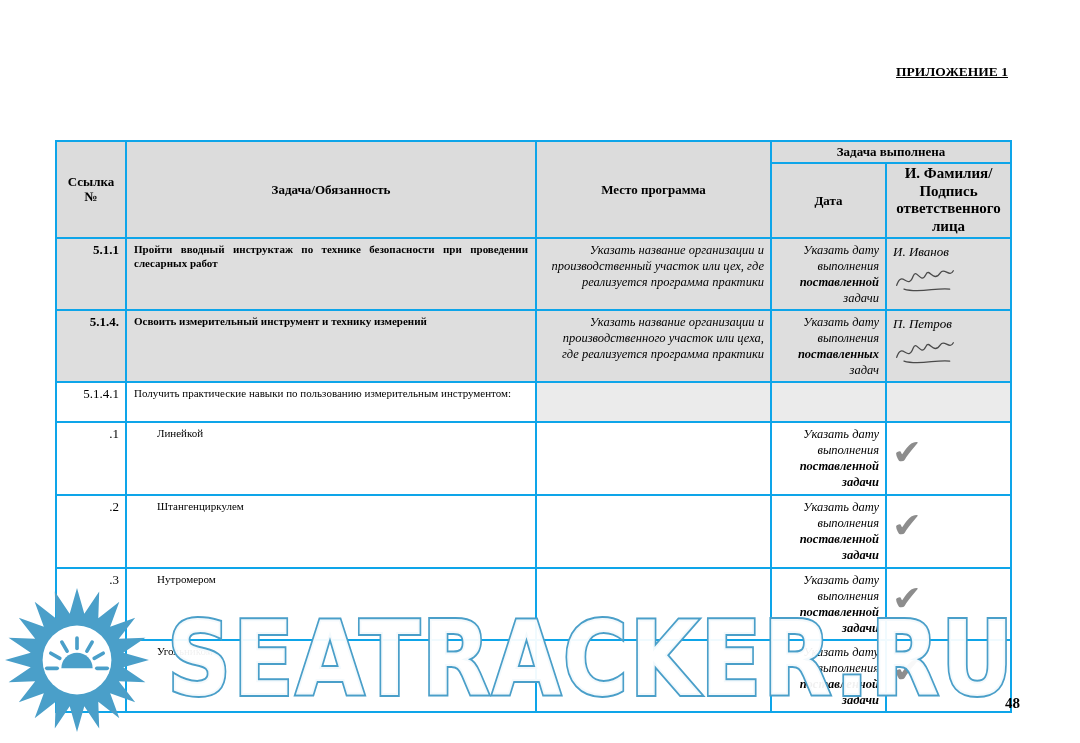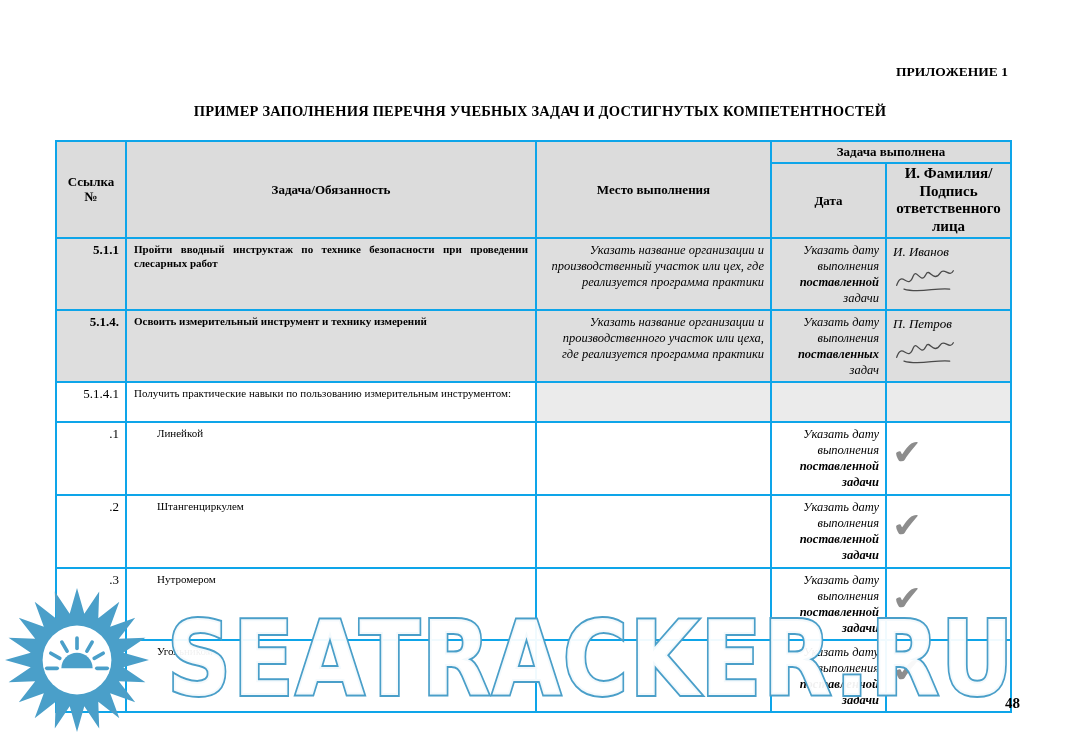"ПРИЛОЖЕНИЕ 1" .appendix { text-decoration: none -> underline }
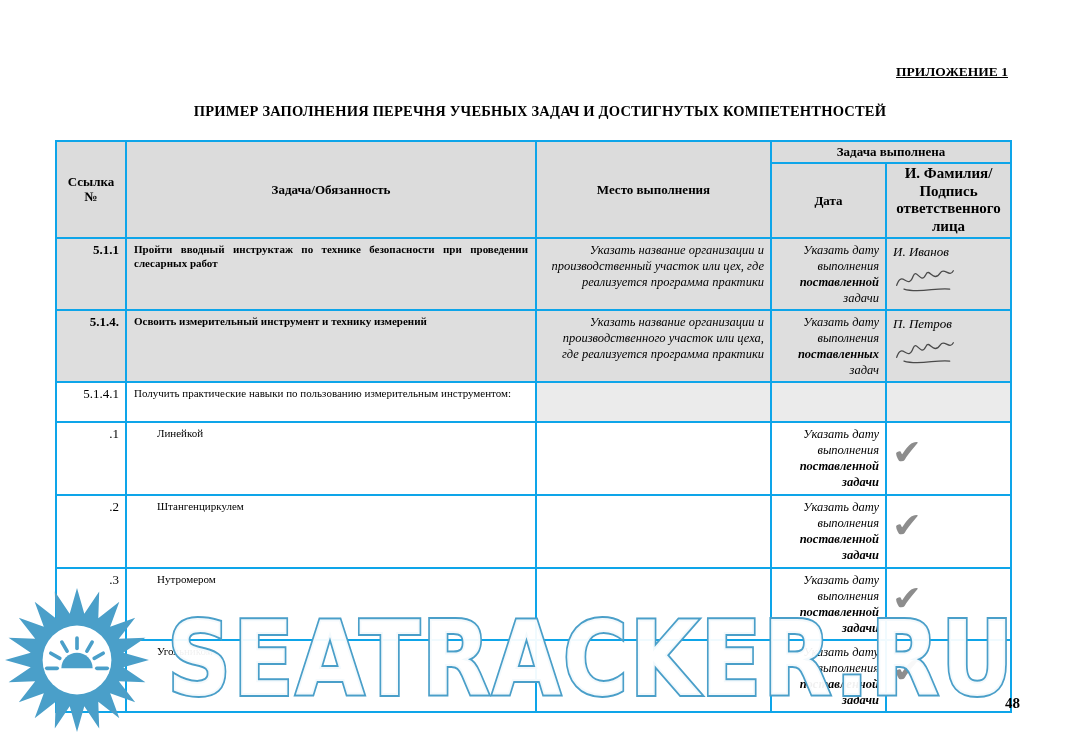"ПРИМЕР ЗАПОЛНЕНИЯ ПЕРЕЧНЯ УЧЕБНЫХ ЗАДАЧ" div.title { html: <div>ПРИМЕР ЗАПОЛНЕНИЯ ПЕРЕЧНЯ УЧЕБНЫХ ЗАДАЧ И ДОСТИГНУТЫХ КОМПЕТЕНТНОСТЕЙ</div> -> none }
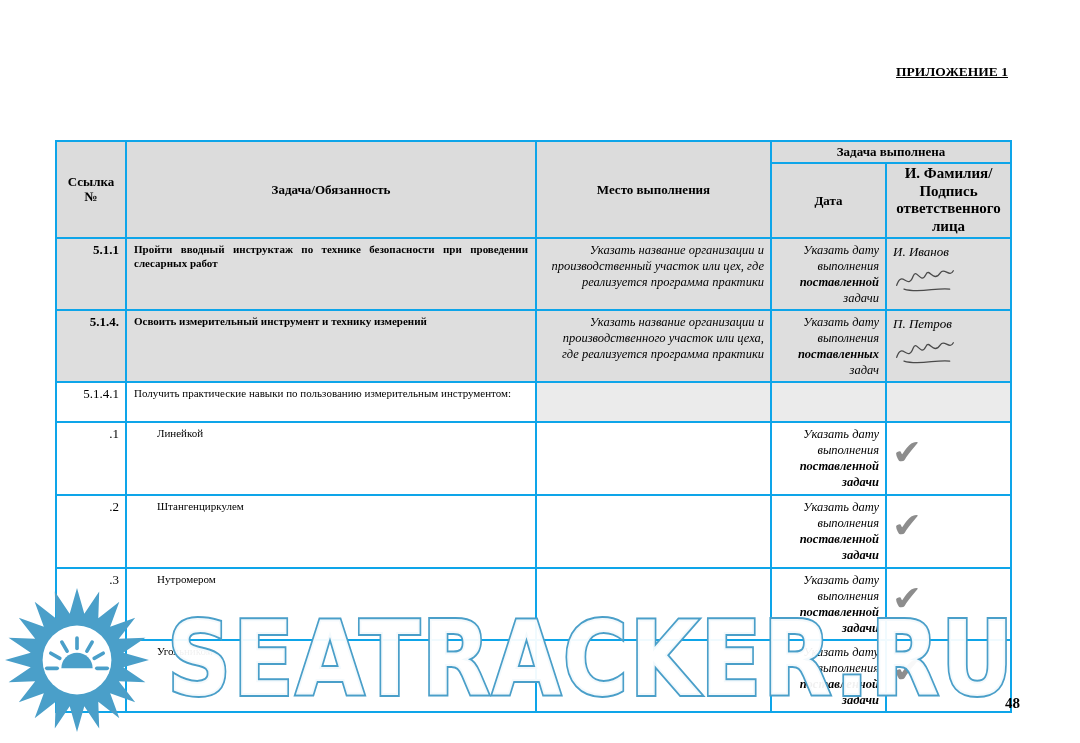"Место выполнения" th { text: выполнения -> программа }
